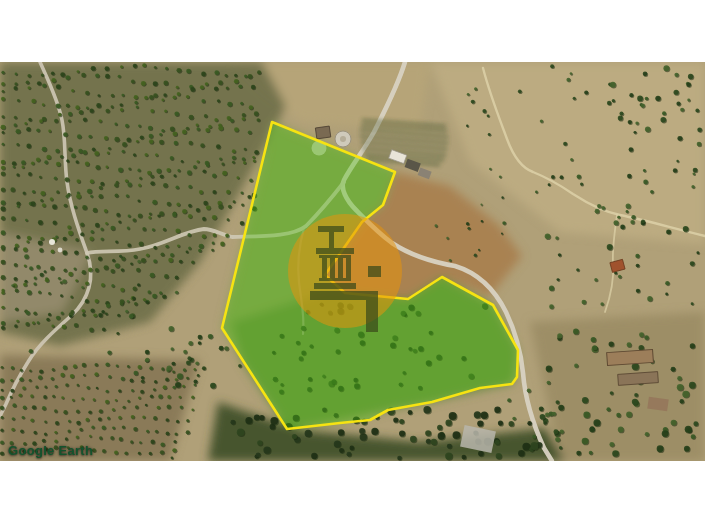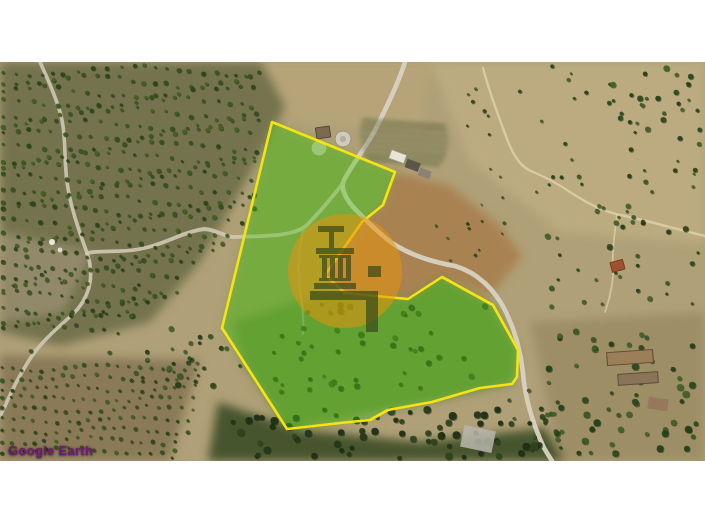"Google Earth" #ge-watermark { color: #701a75 -> #14532d }
